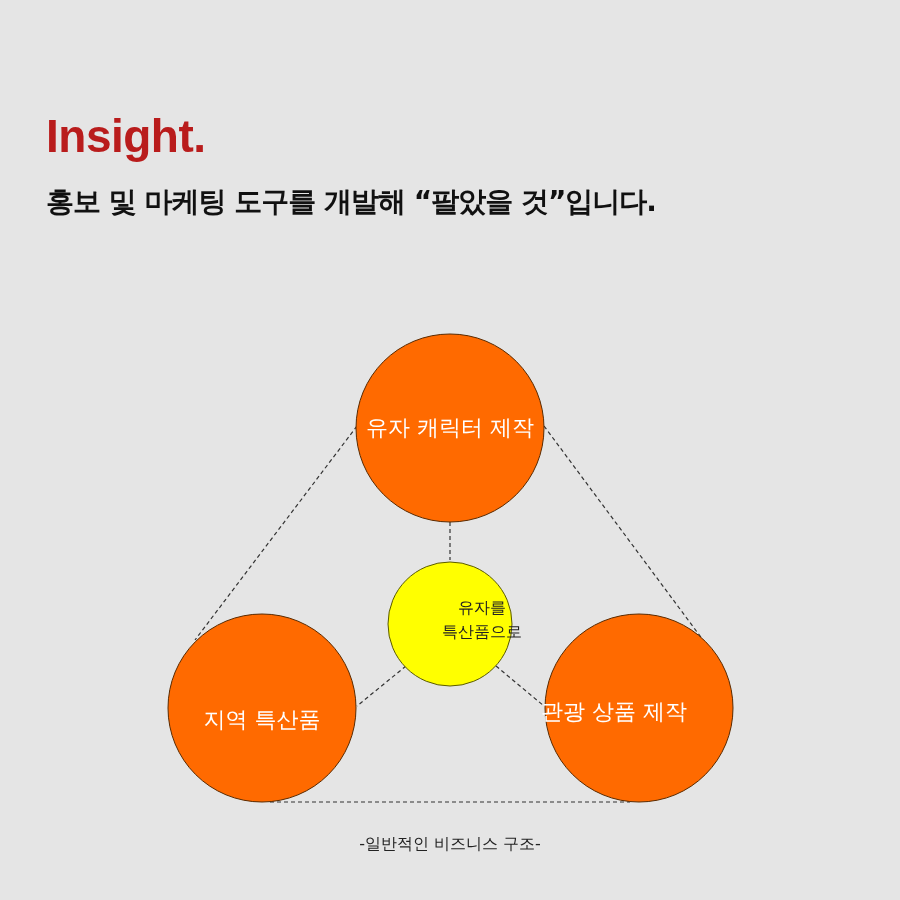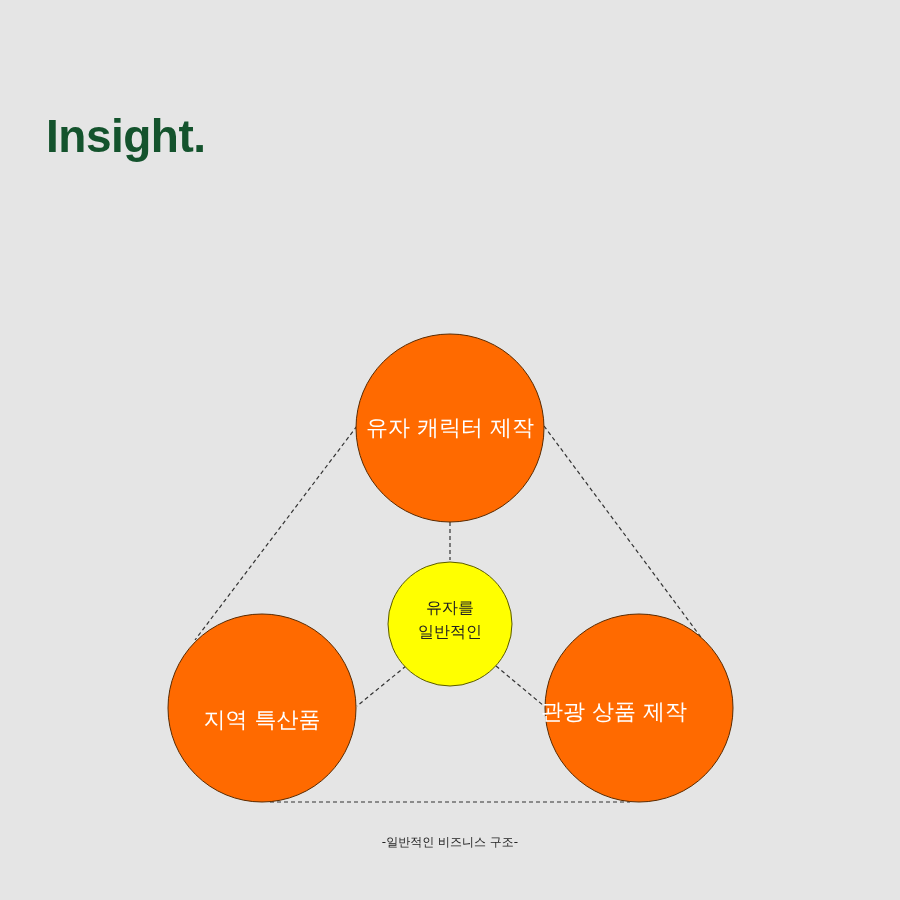"Insight." .title { color: #14532d -> #b91c1c }
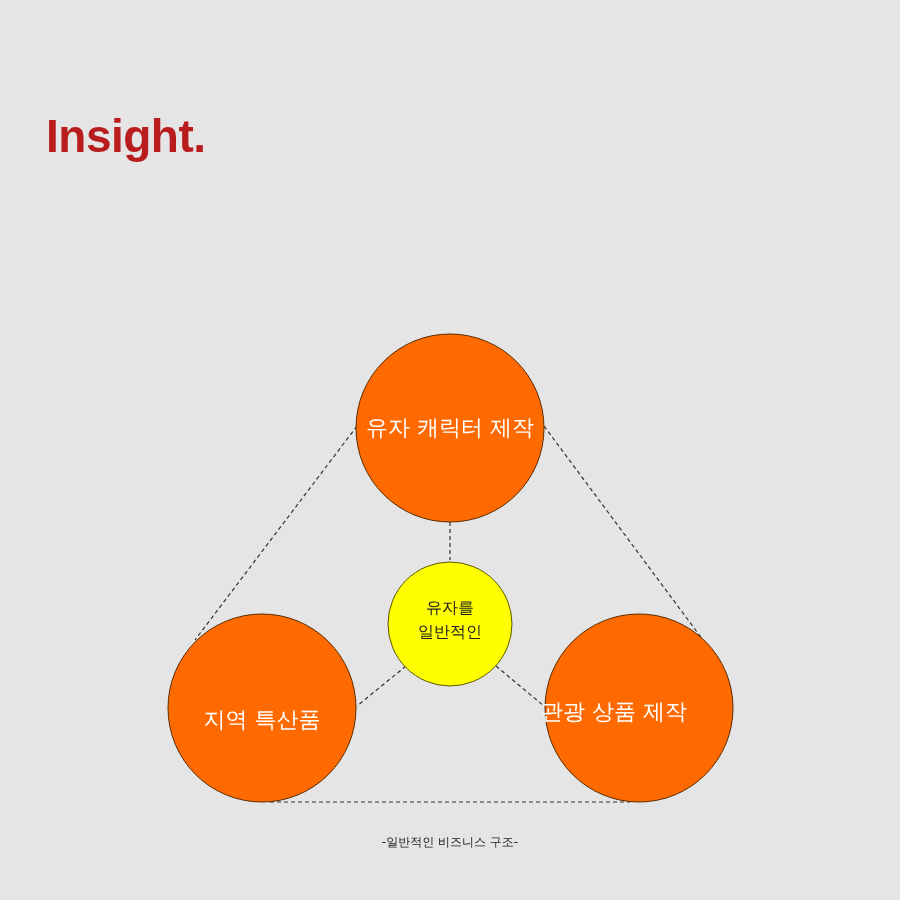"홍보 및 마케팅 도구를 개발해" div { html: none -> <div>홍보 및 마케팅 도구를 개발해 “팔았을 것”입니다.</div> }
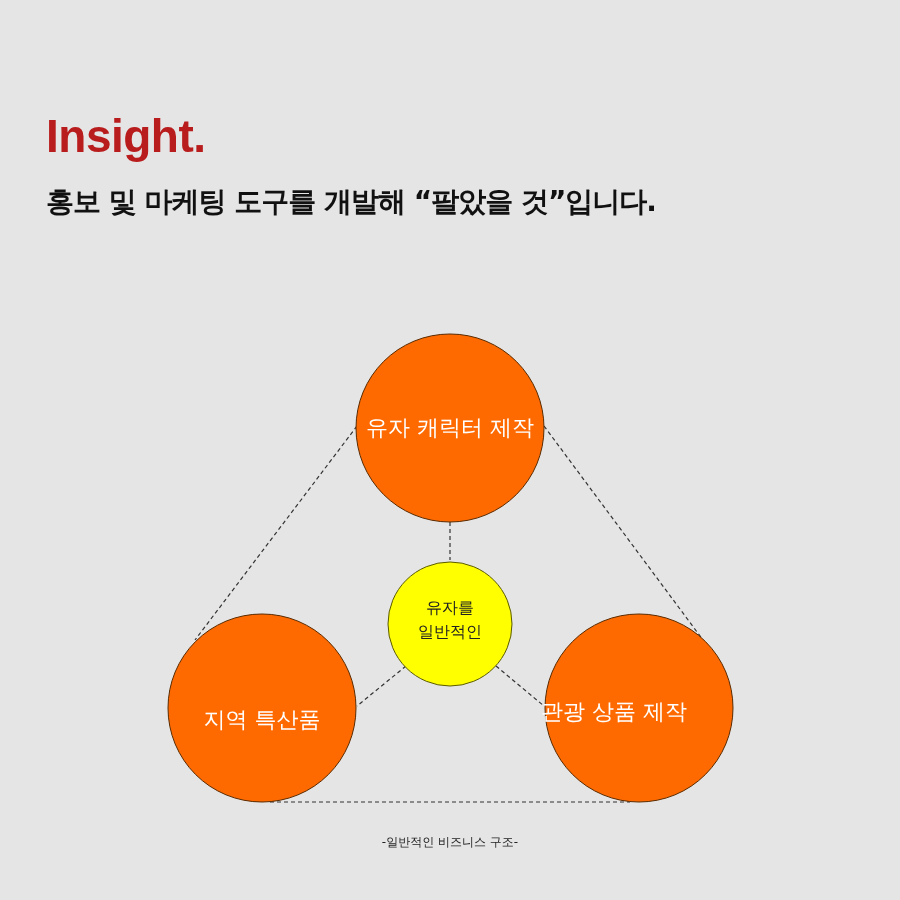"유자를" .node-label.center { margin-left: none -> 32px }
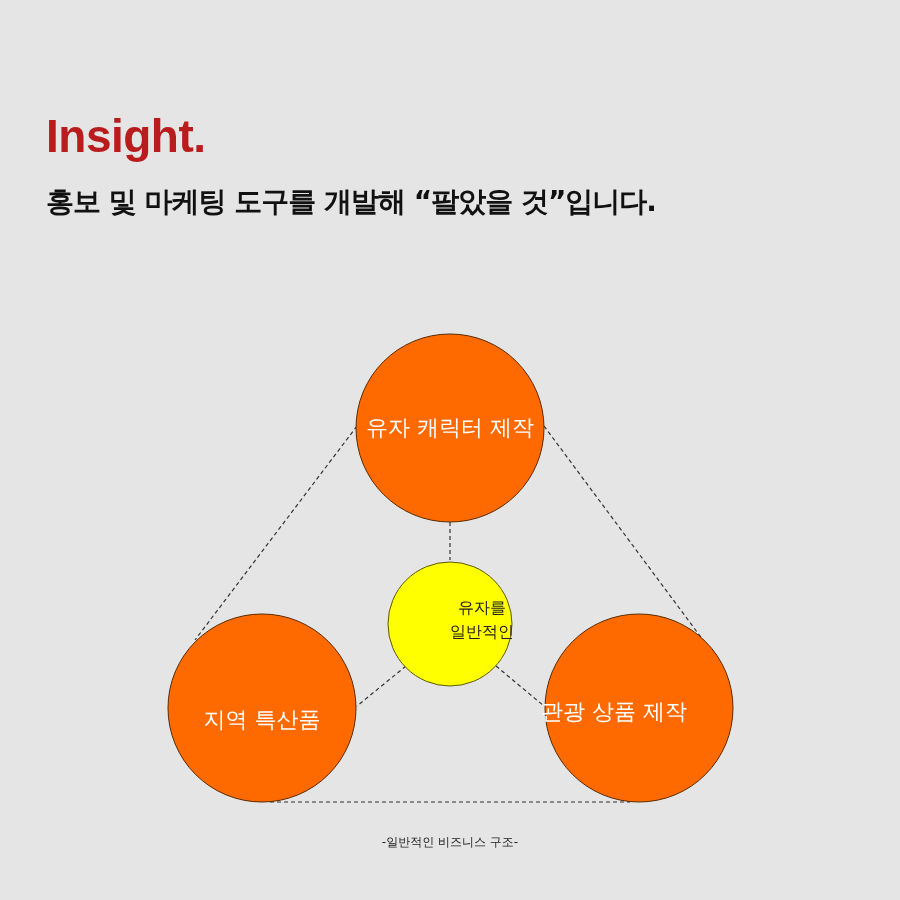"일반적인" div { text: 일반적인 -> 특산품으로 }
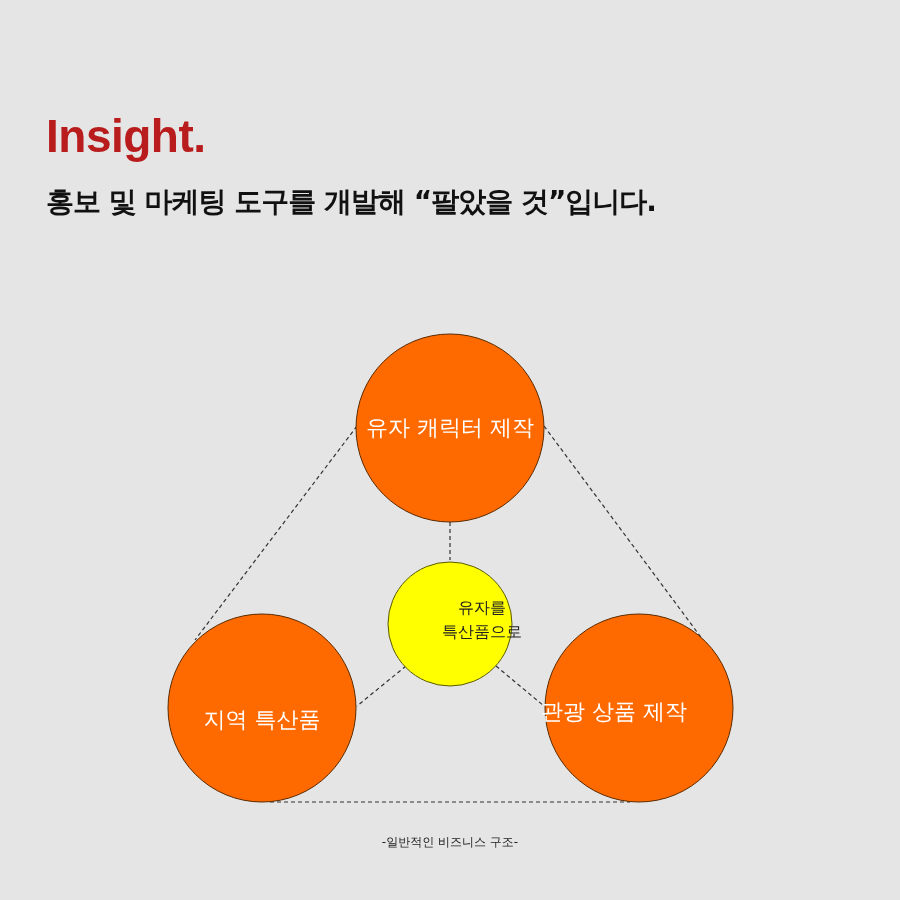"-일반적인 비즈니스 구조-" .caption { font-size: 12px -> 16px }
